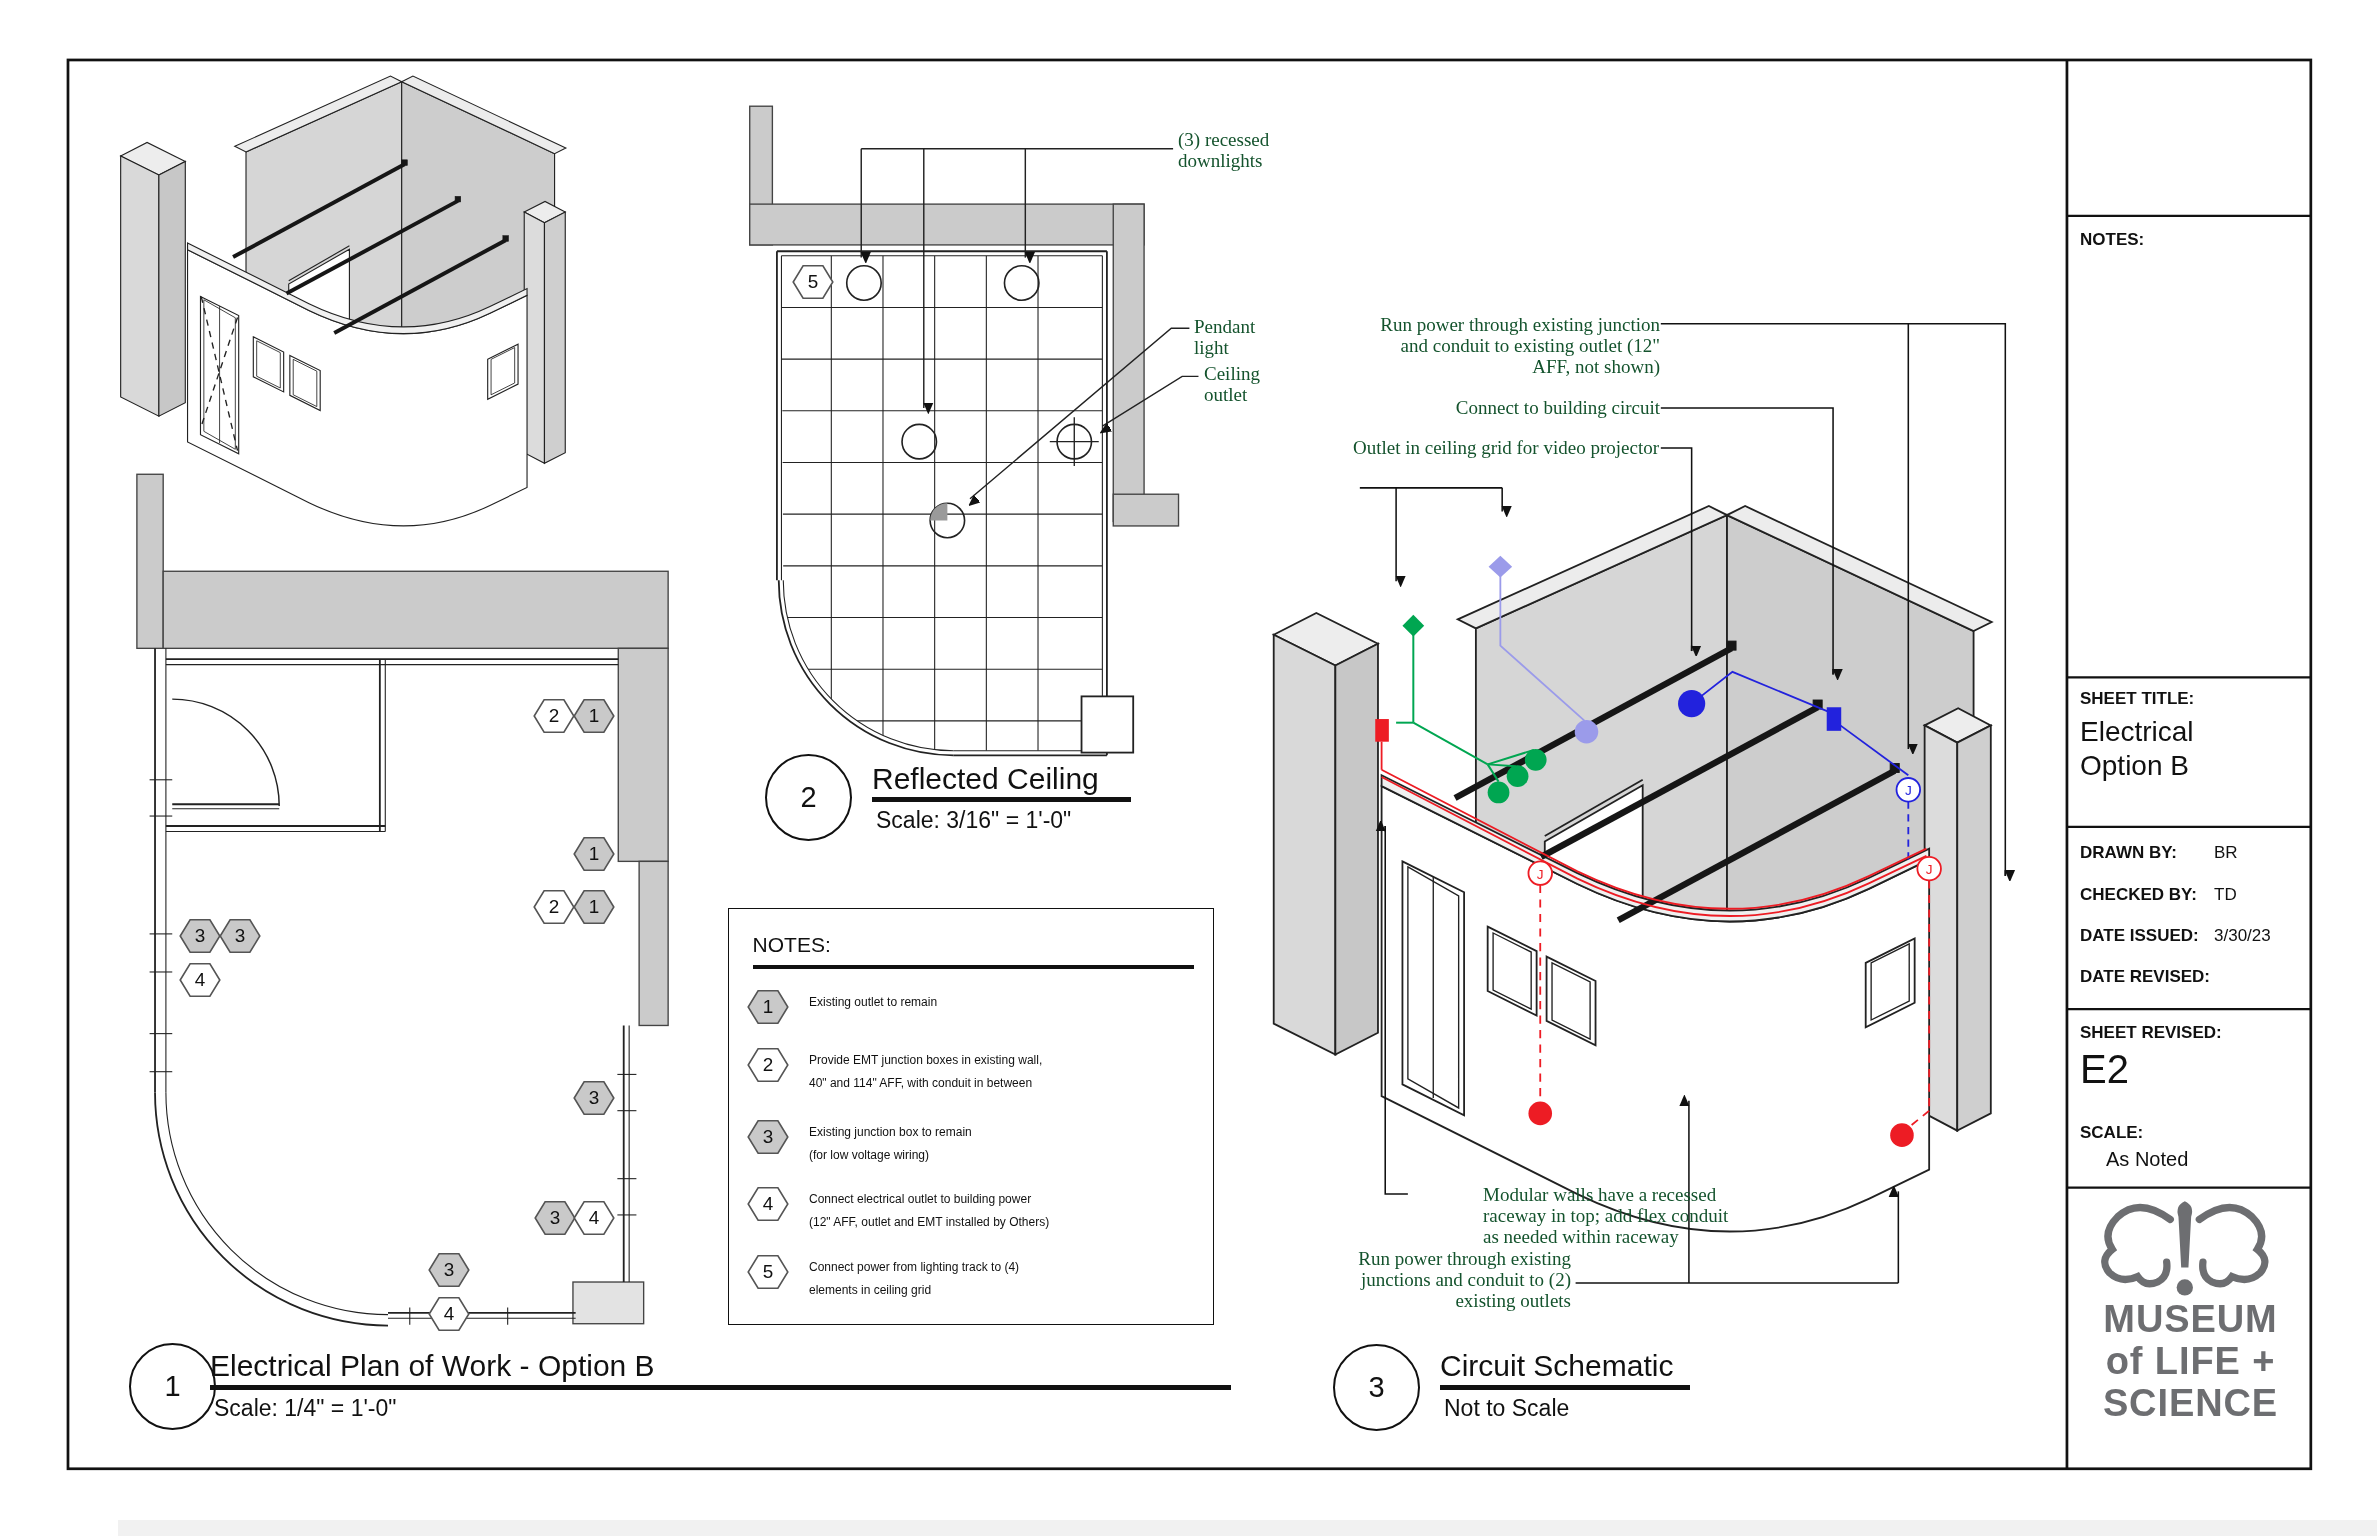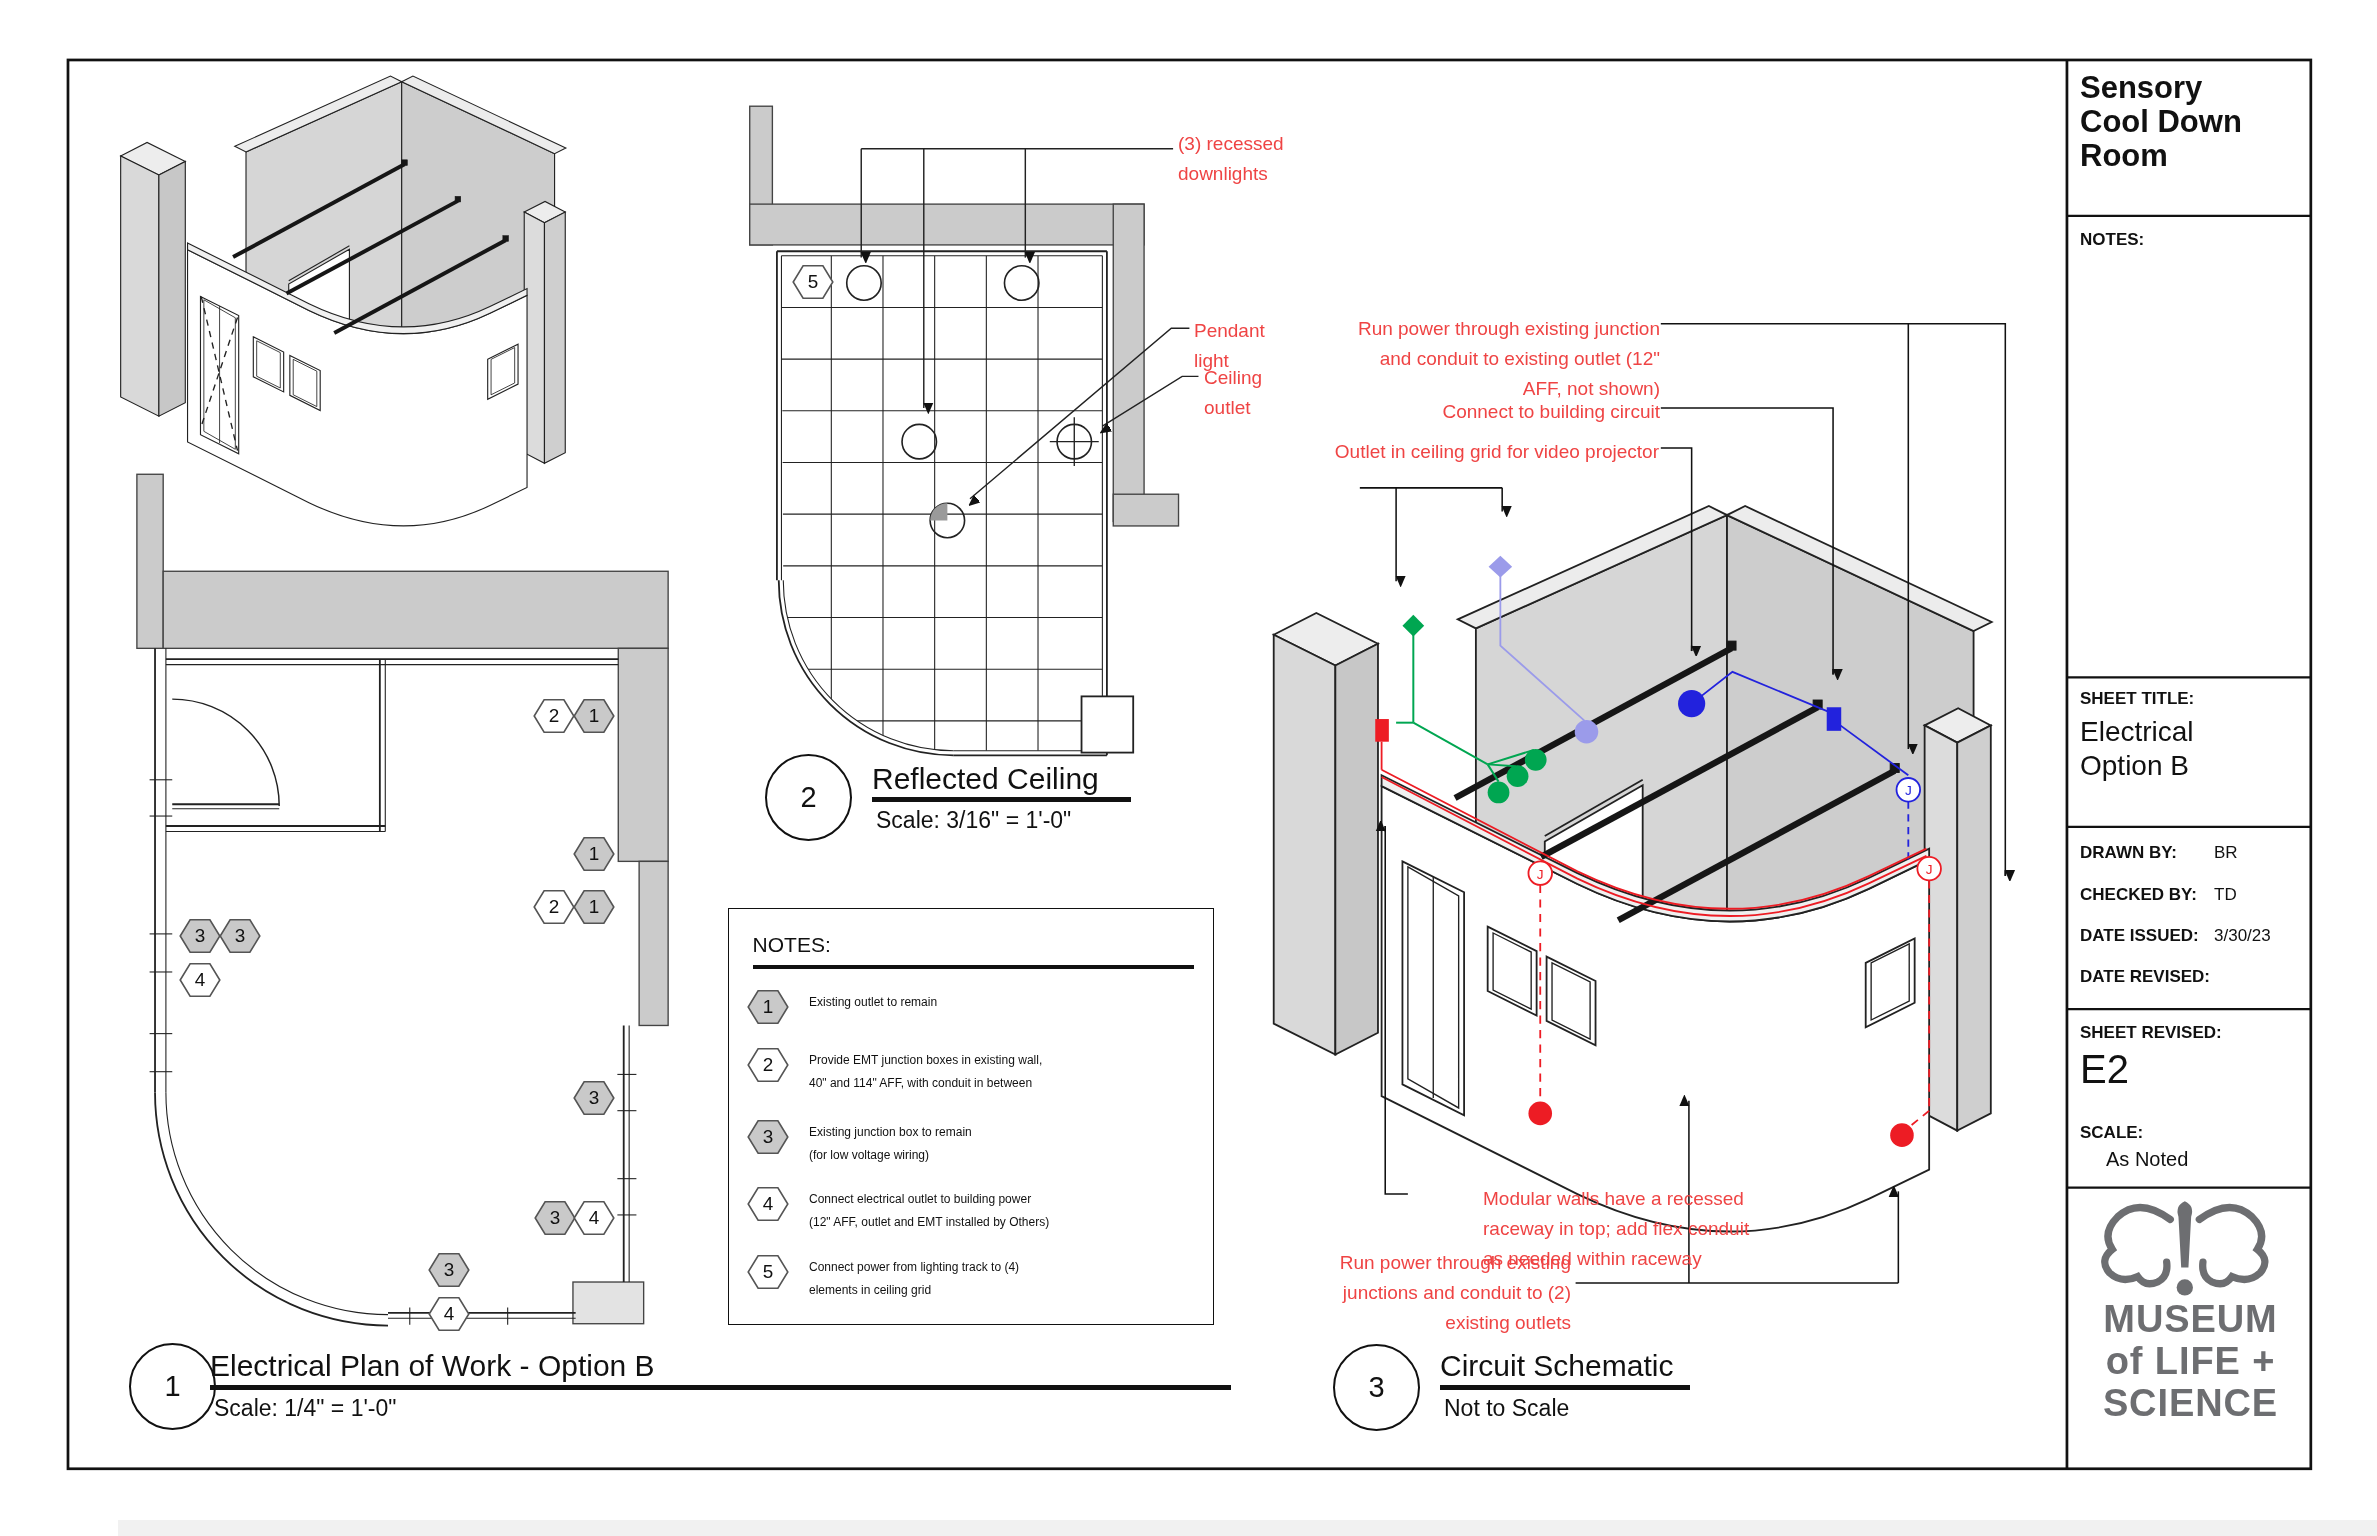"Sensory" div { html: <div>Sensory Cool Down Room</div> -> none }
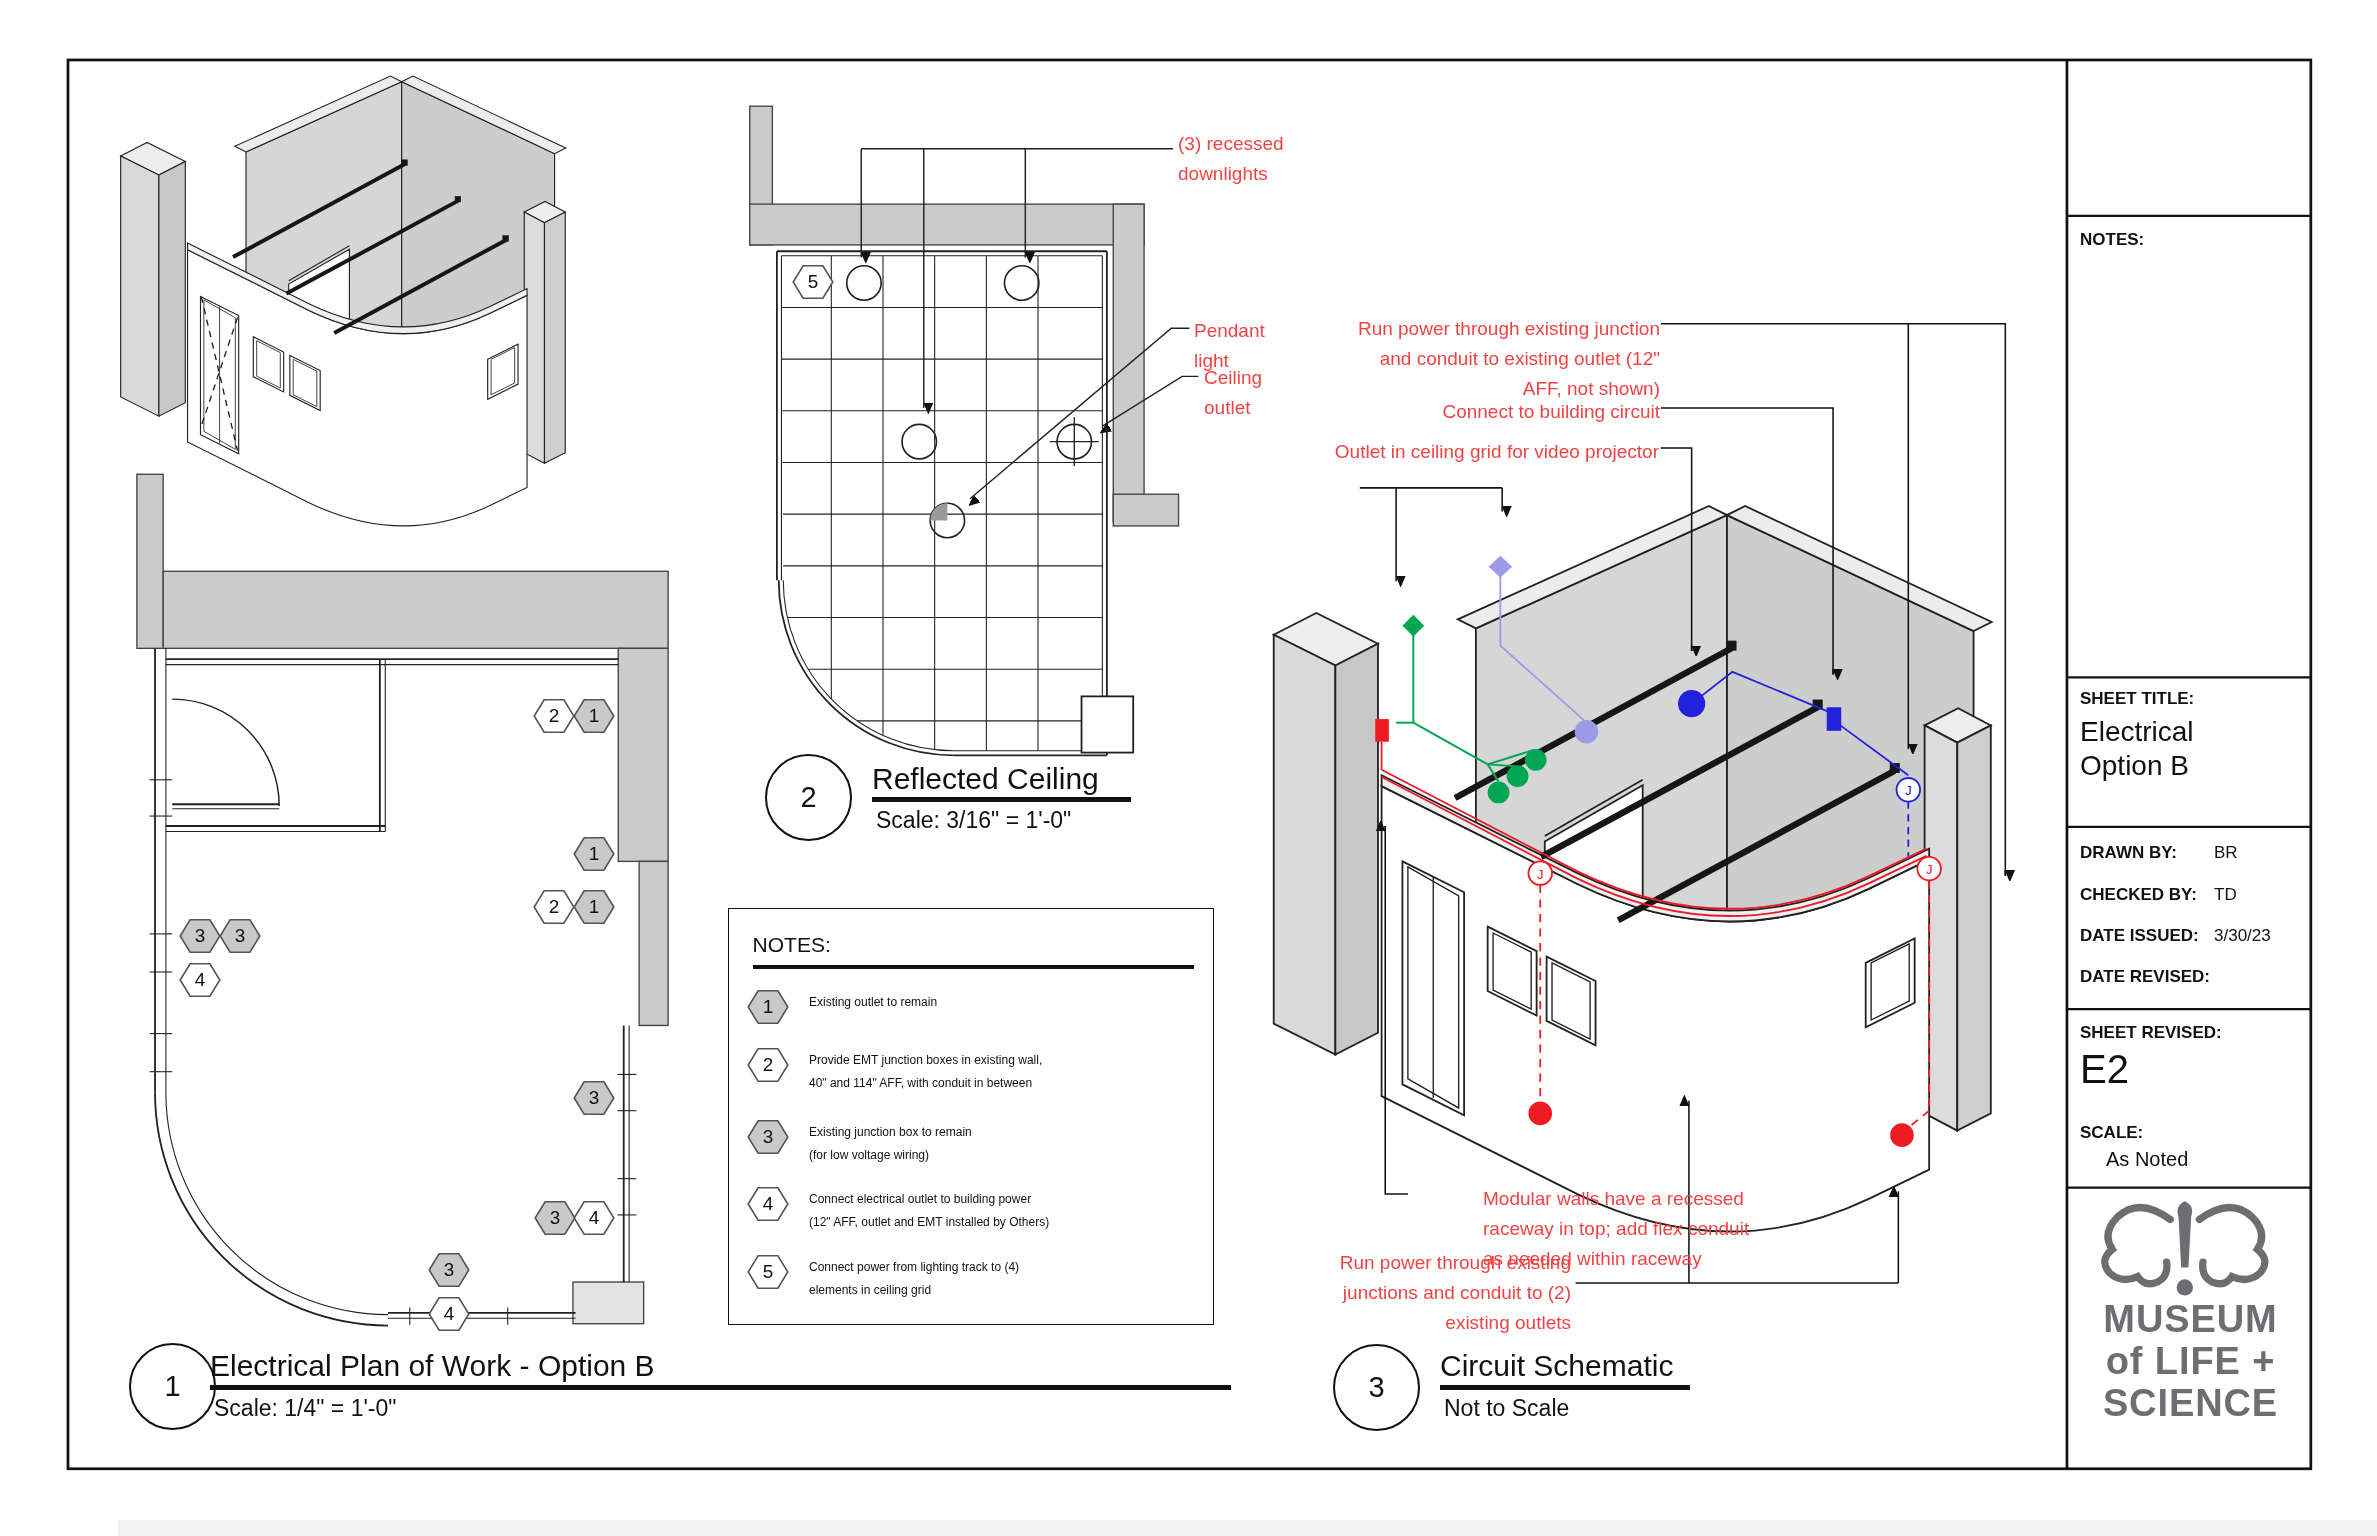"(3) recessed" .lbl { color: #ef4444 -> #14532d; font-family: none -> Liberation Serif, serif; line-height: 30px -> 21px }
